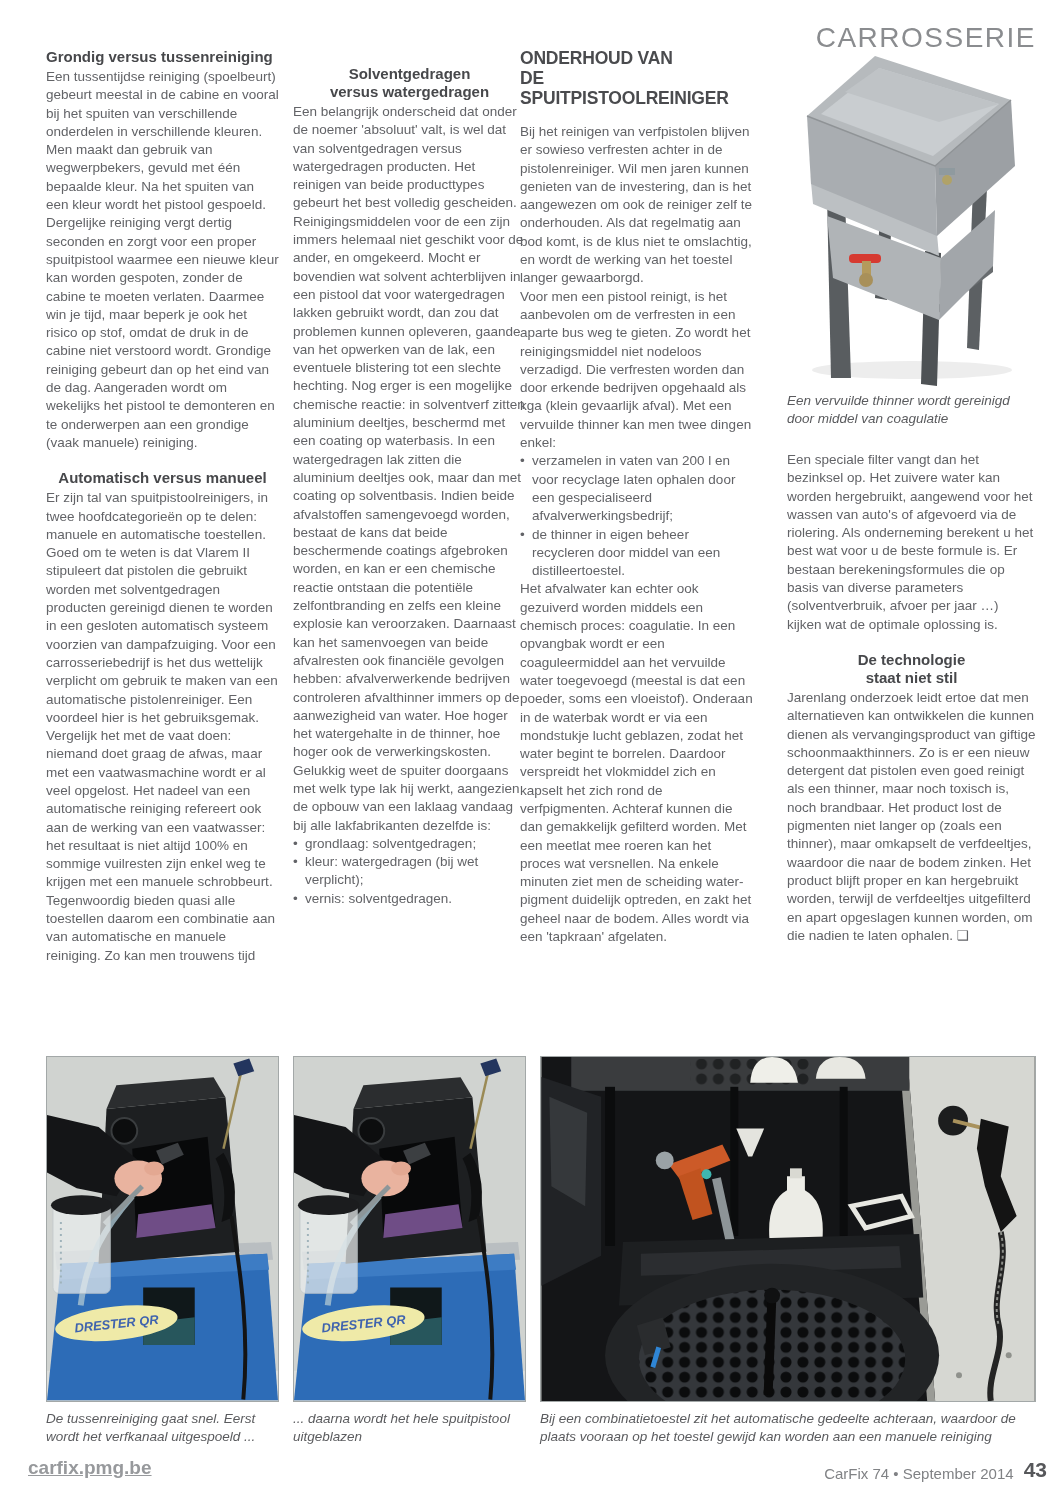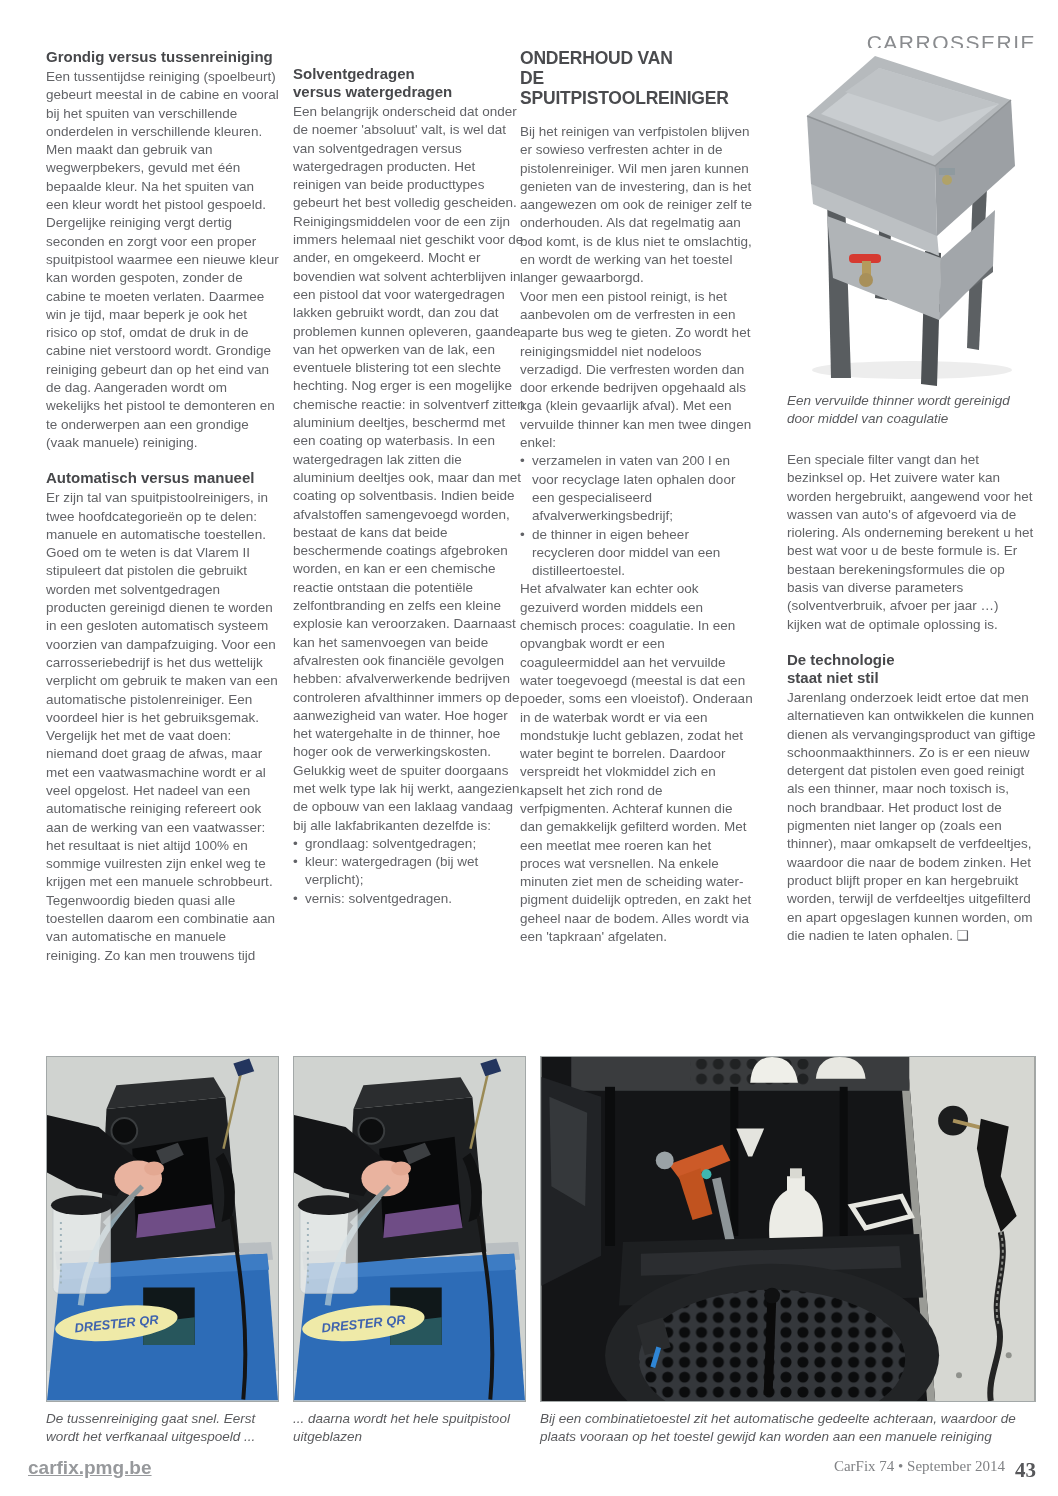"CARROSSERIE" .section-header { font-size: 21px -> 28px; top: 31px -> 22px }
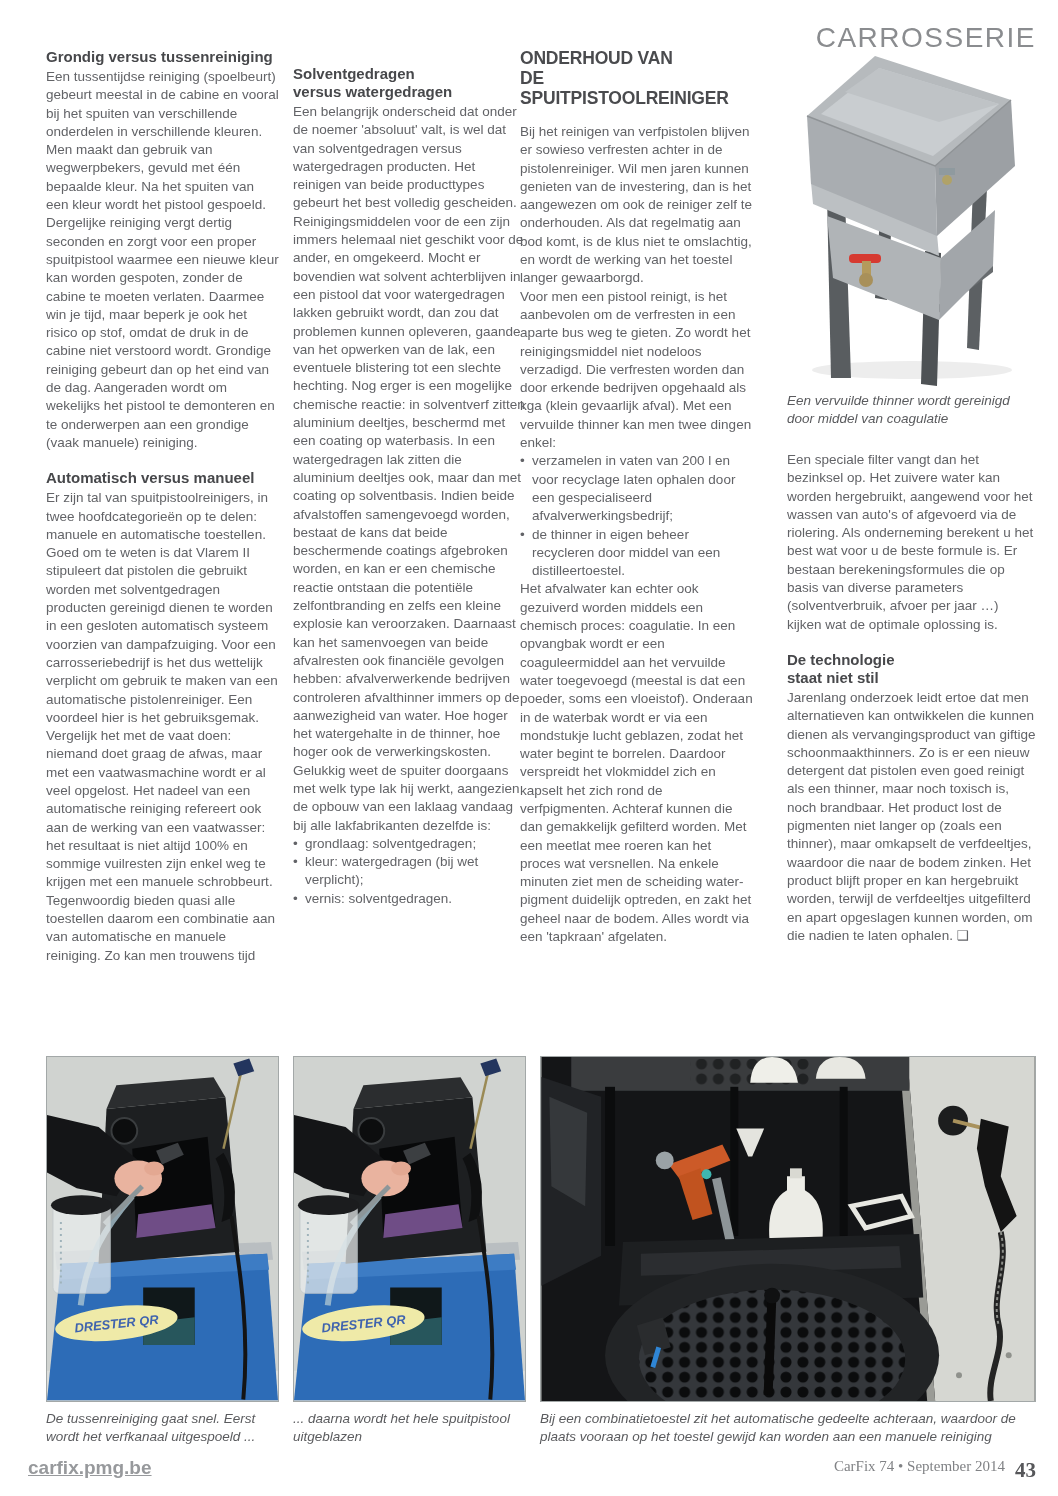"Solventgedragen" .gap-before { text-align: none -> center }
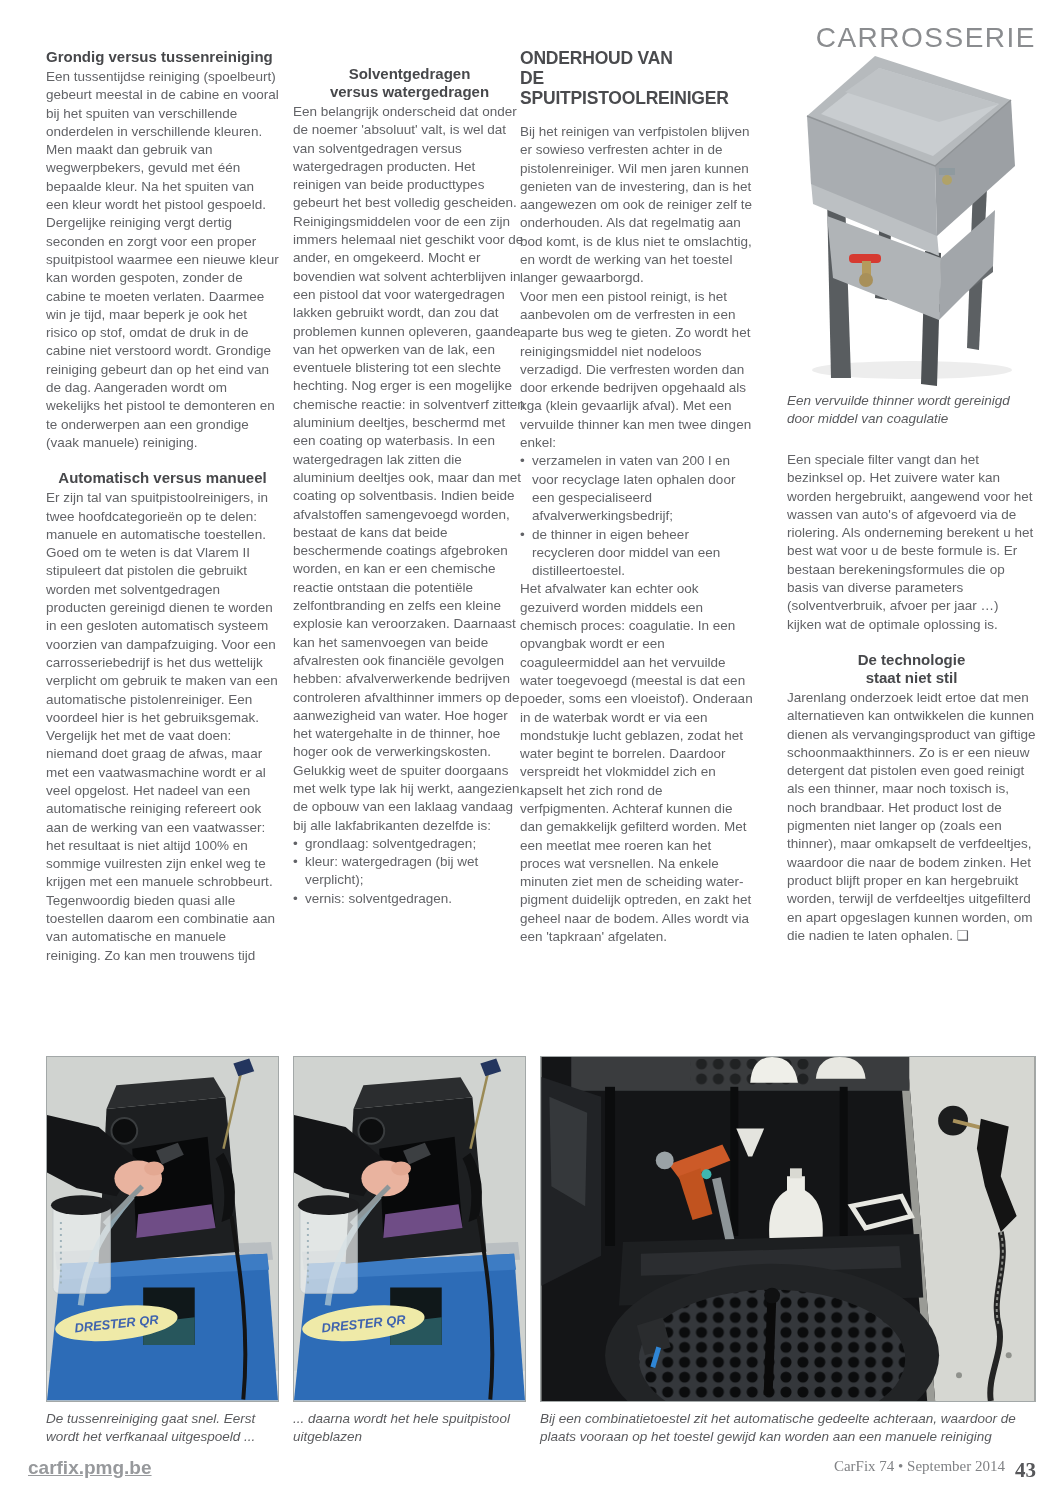"CarFix 74 • September 2014" .footer-right { align-items: flex-start -> flex-end; font-family: Liberation Serif, serif -> none; right: 22px -> 11px }
